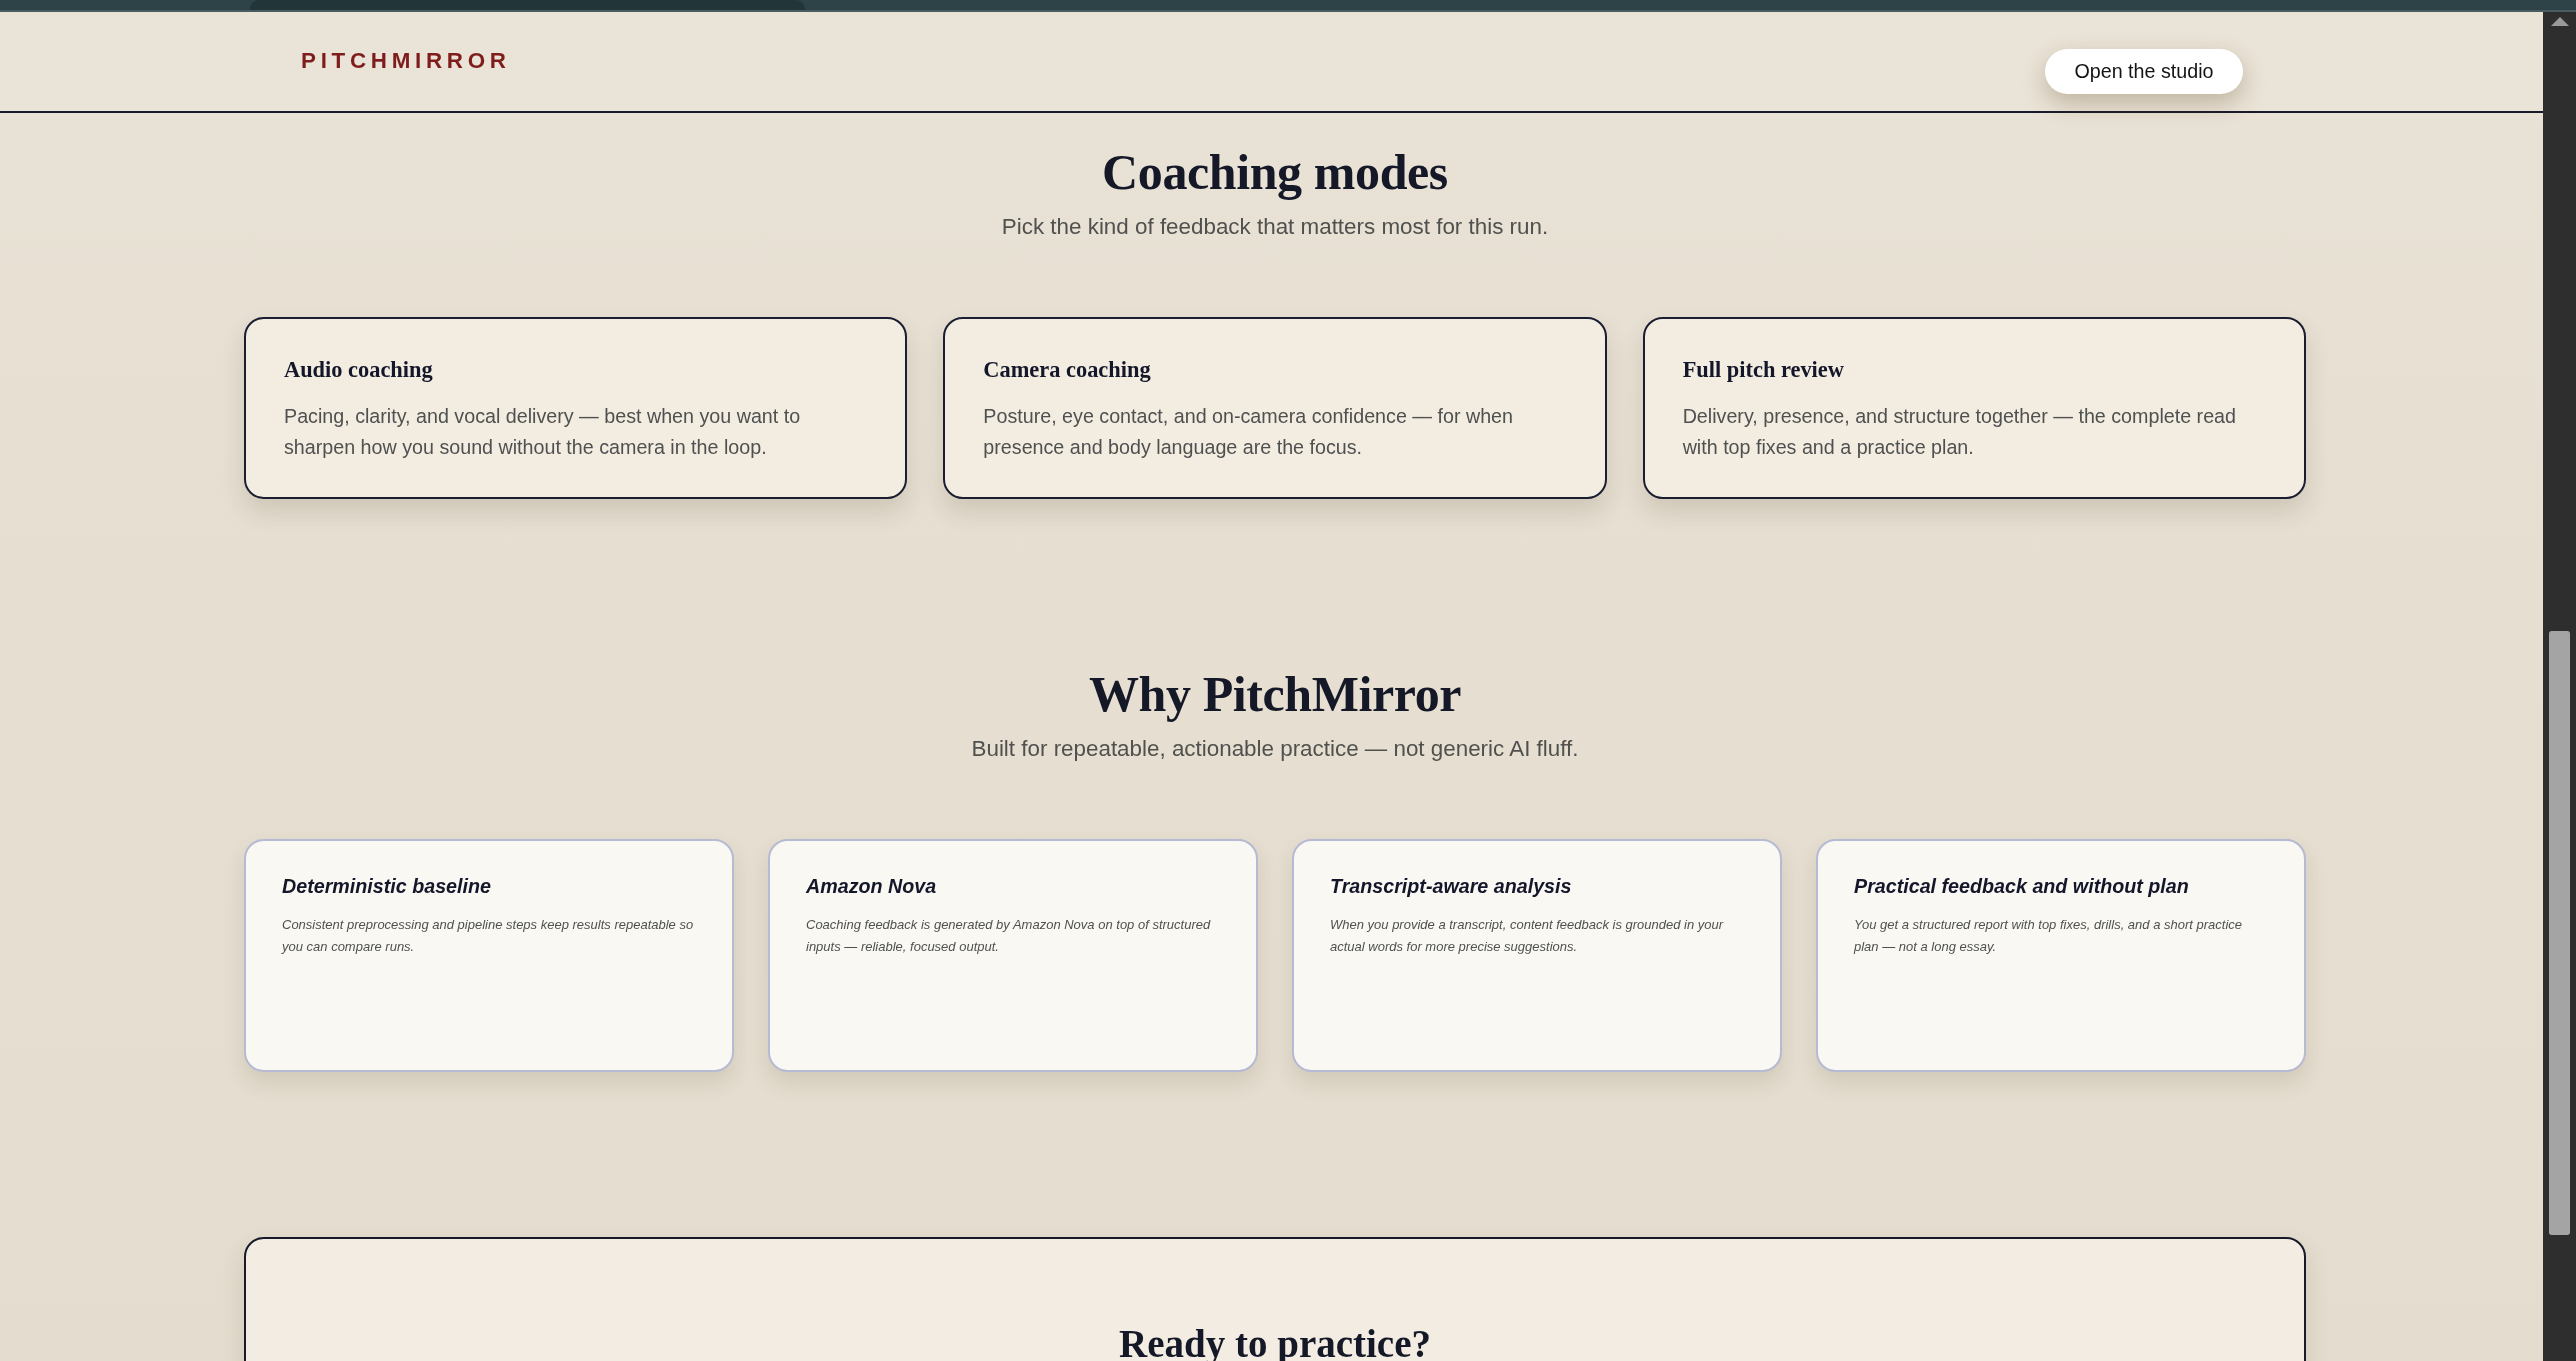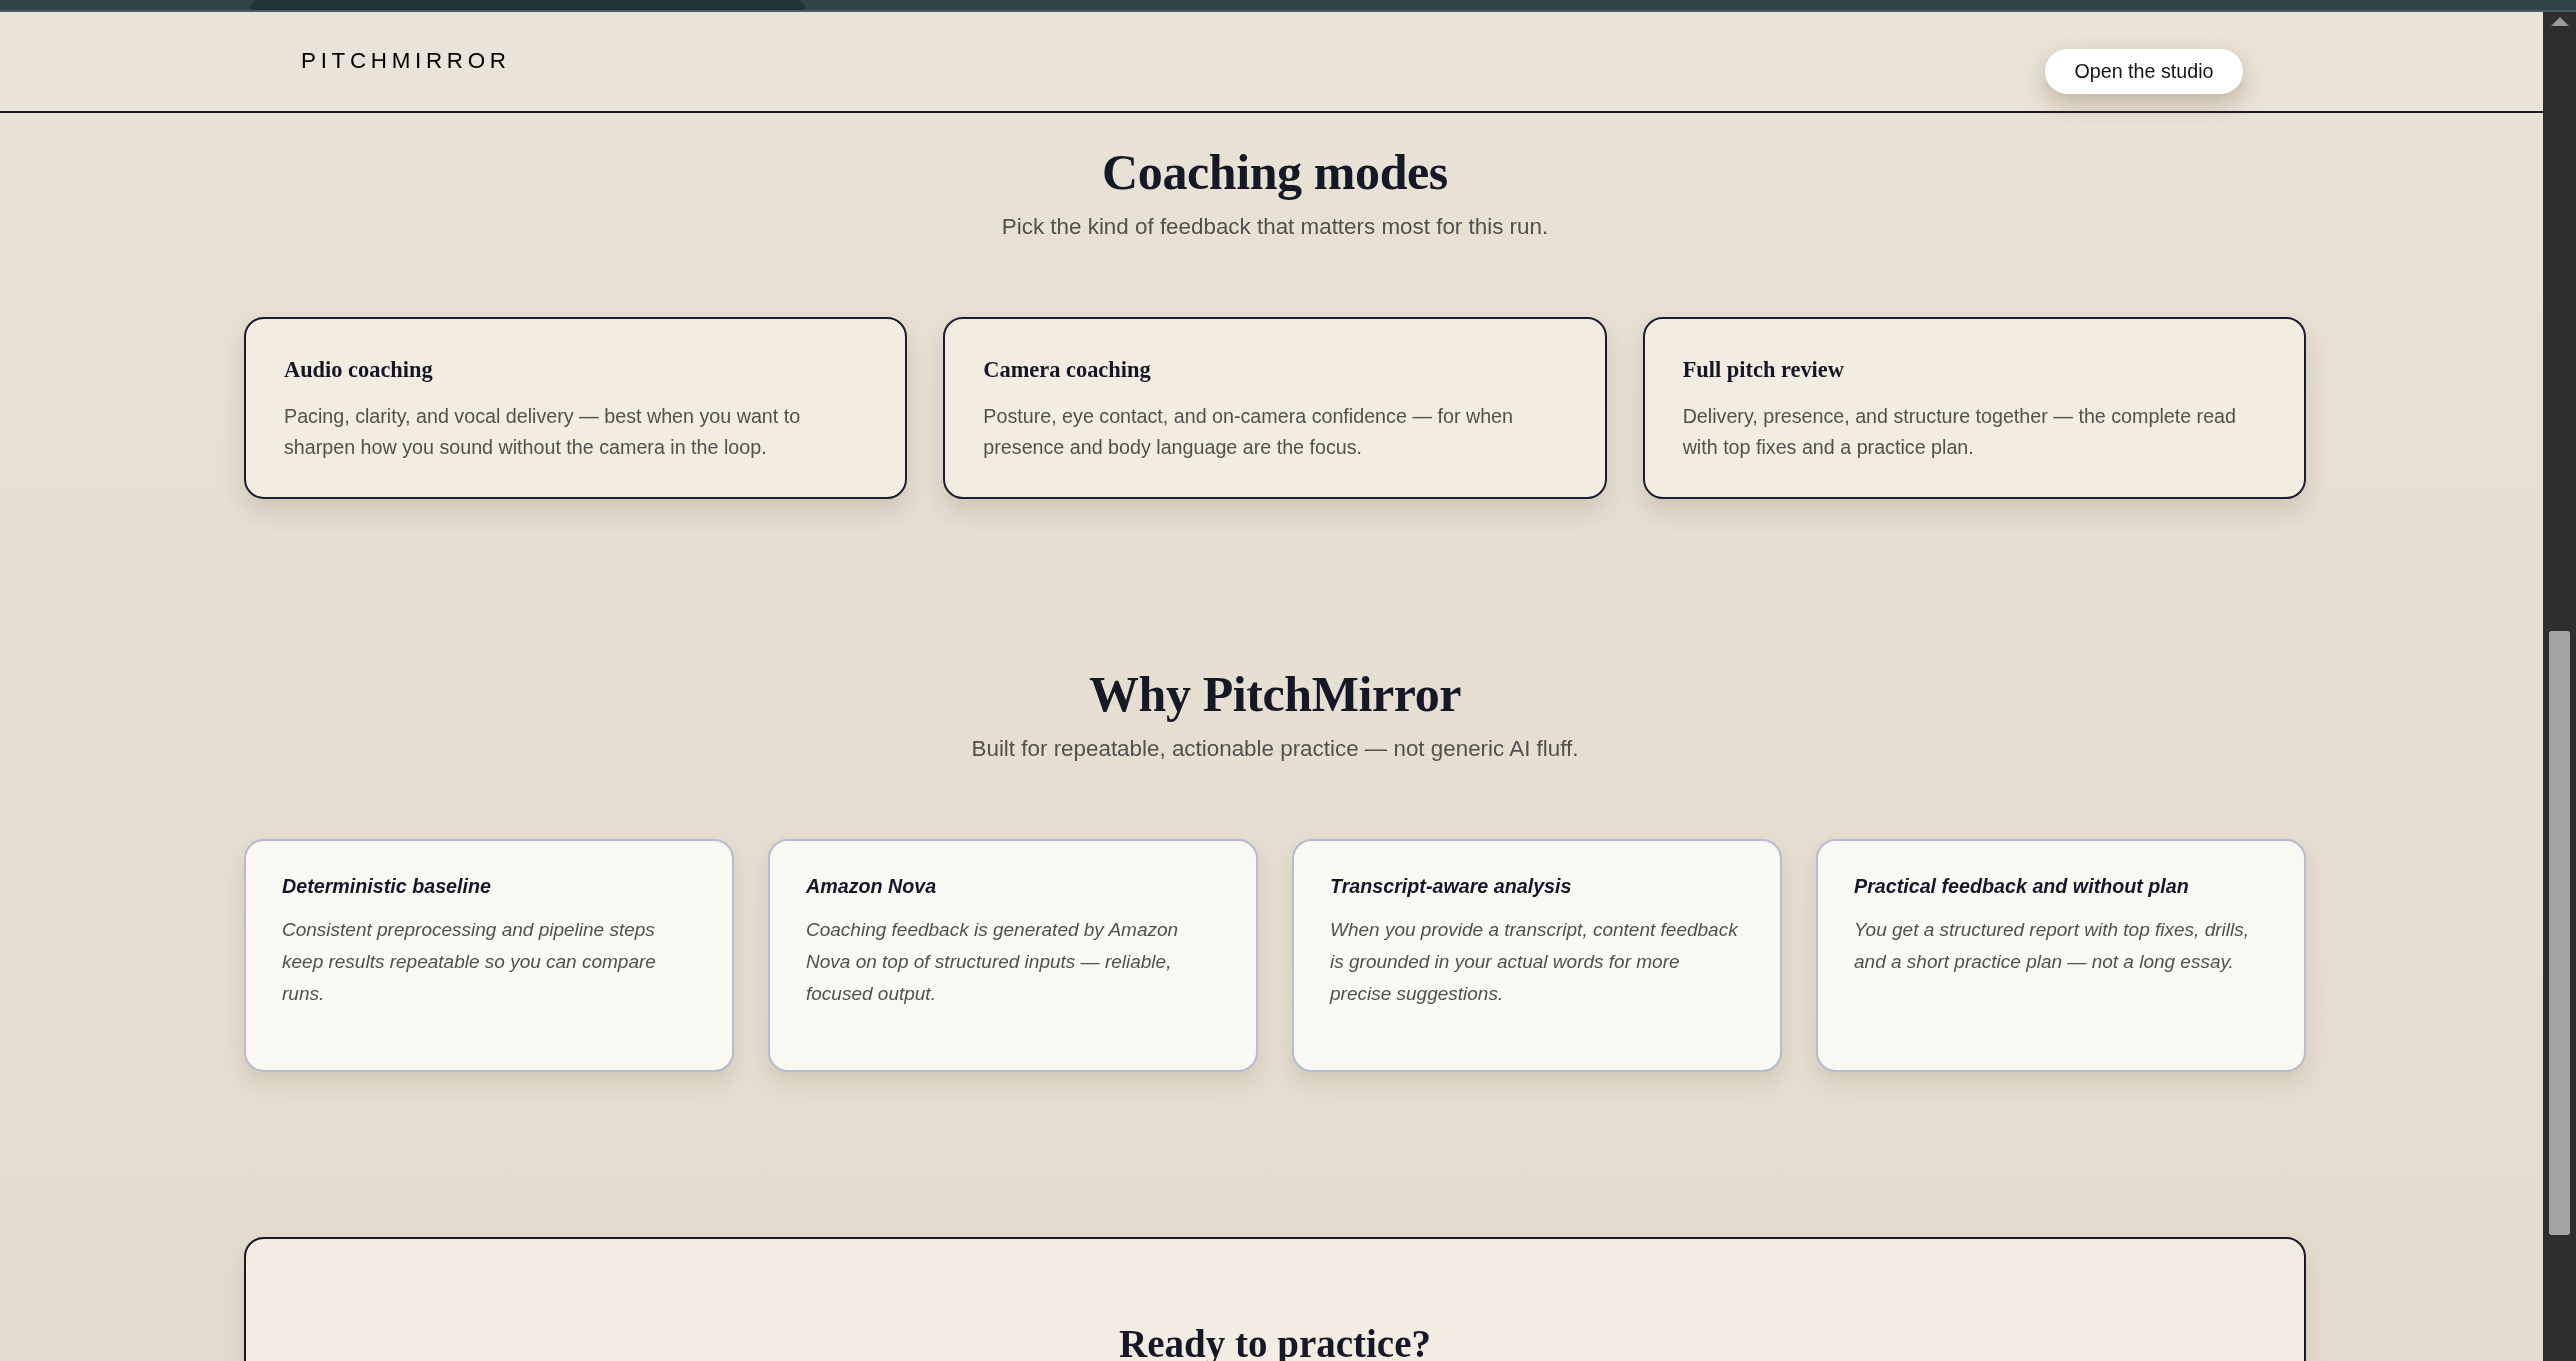"PITCHMIRROR" .brand { color: #000000 -> #7f1d1d; font-weight: 400 -> 700 }
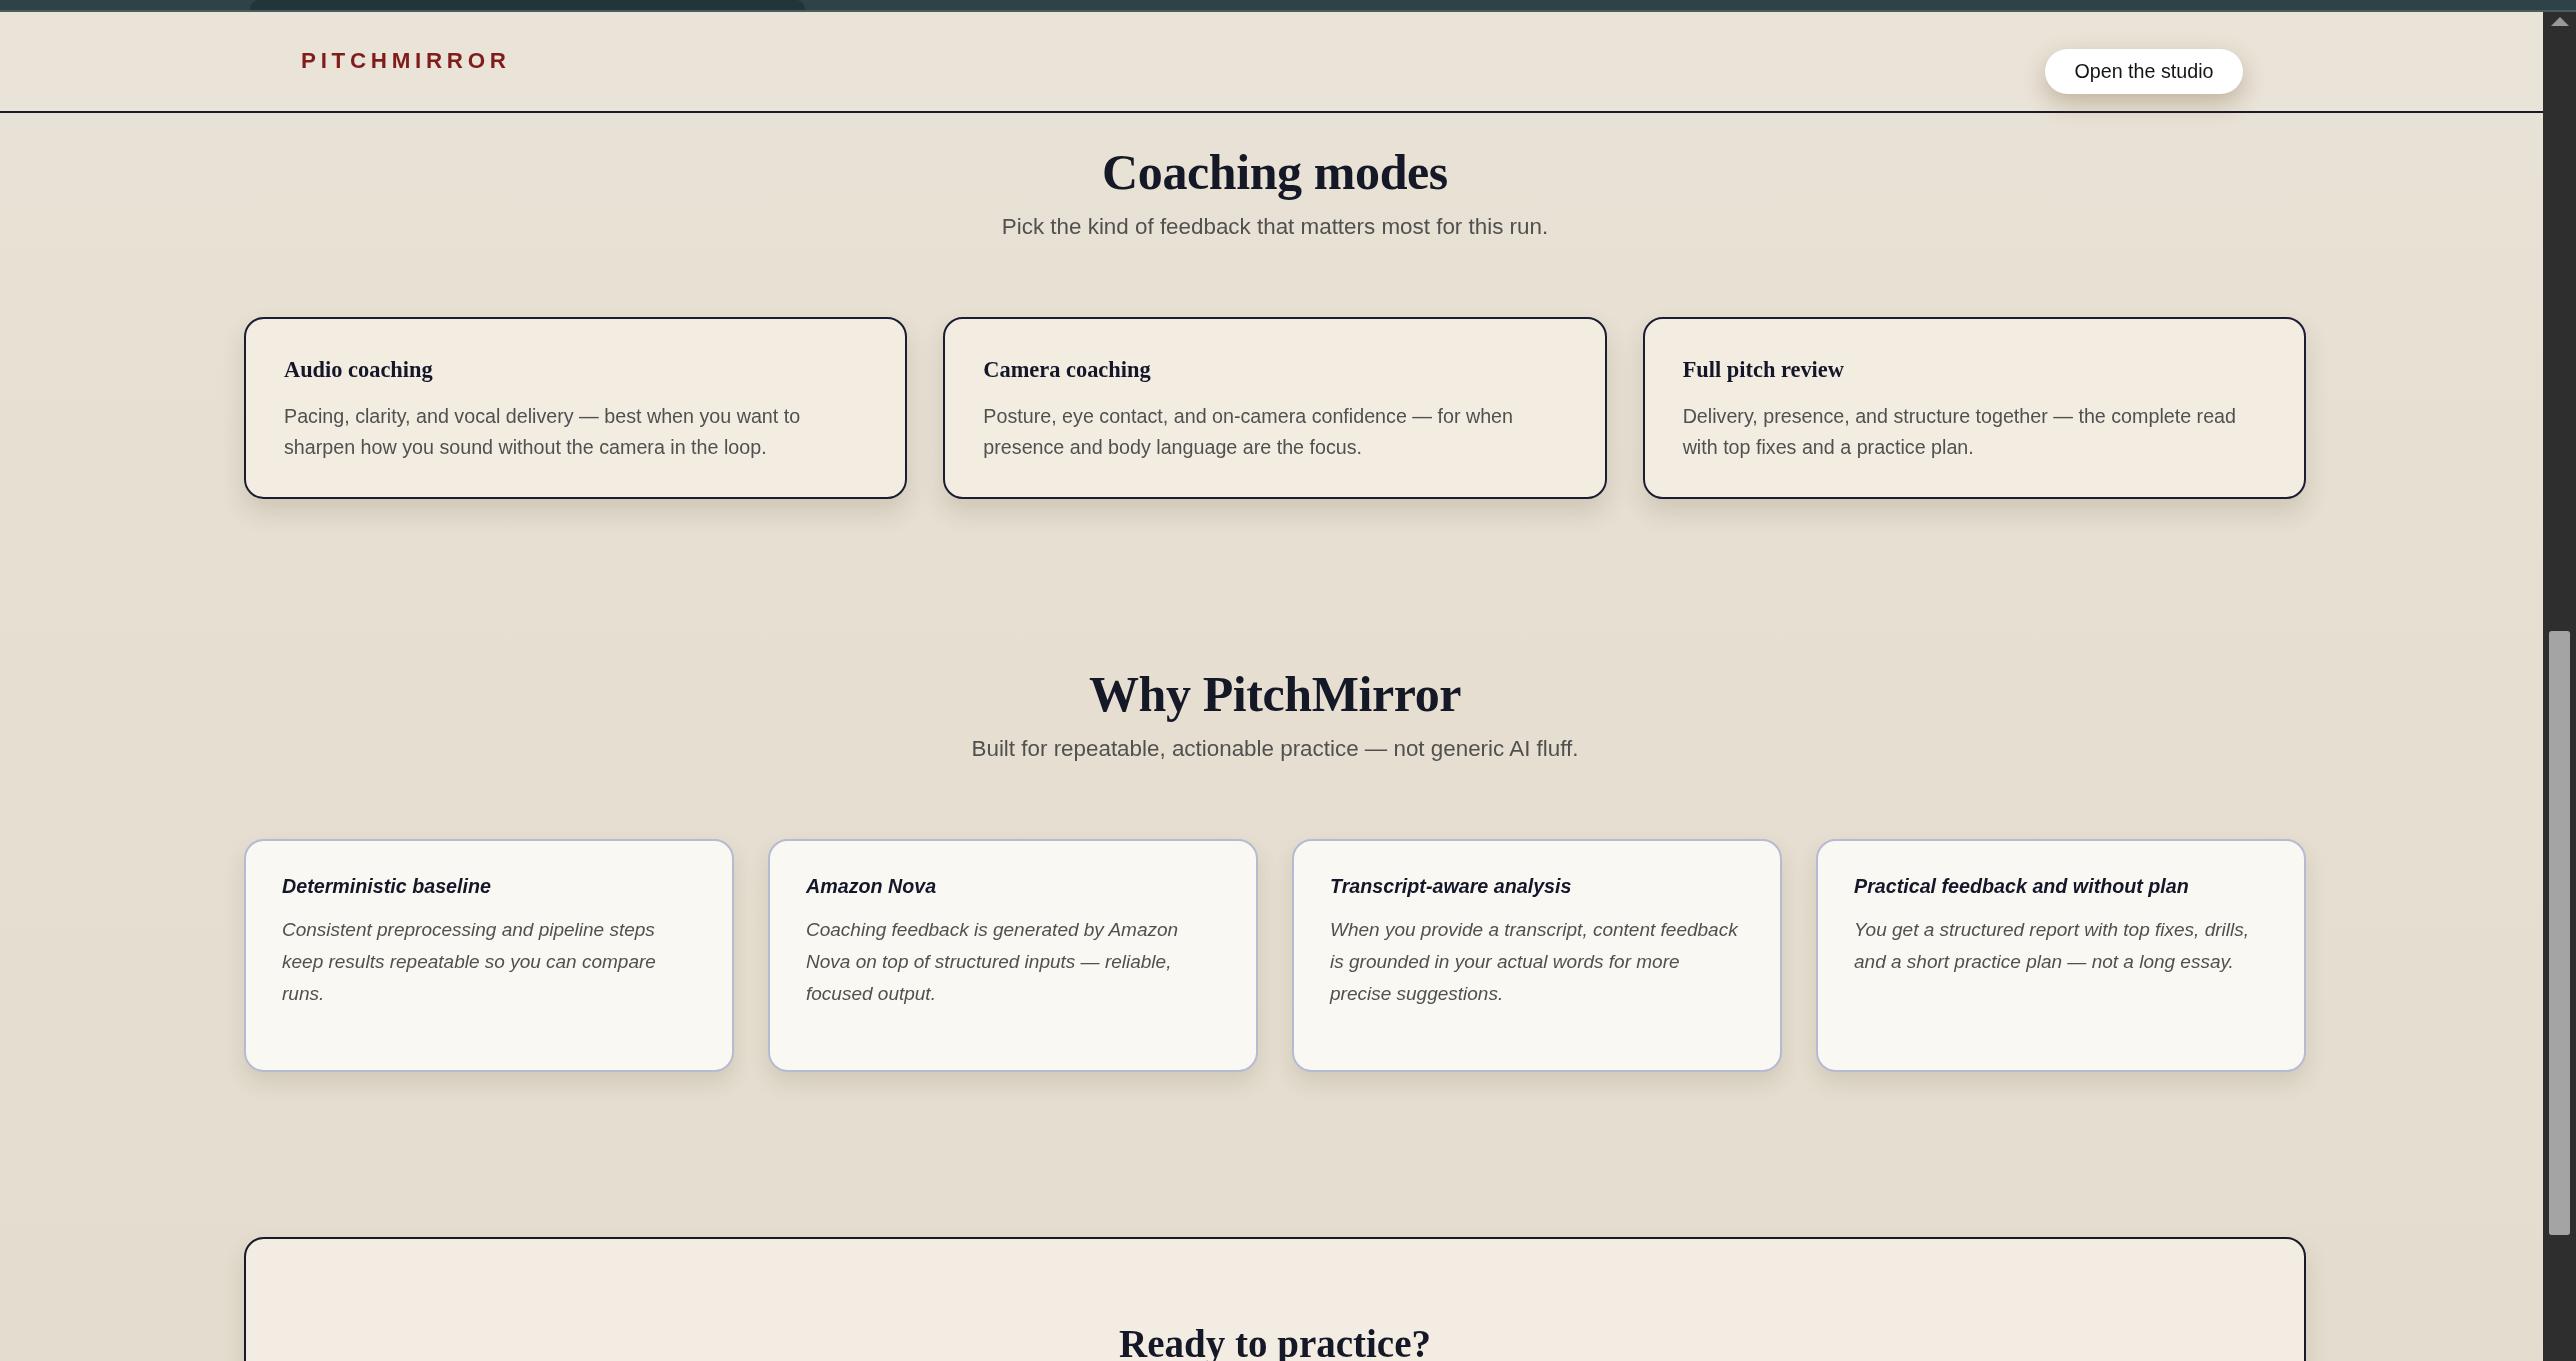"Consistent preprocessing and pipeline" .feature-card p { font-size: 19px -> 13px }
